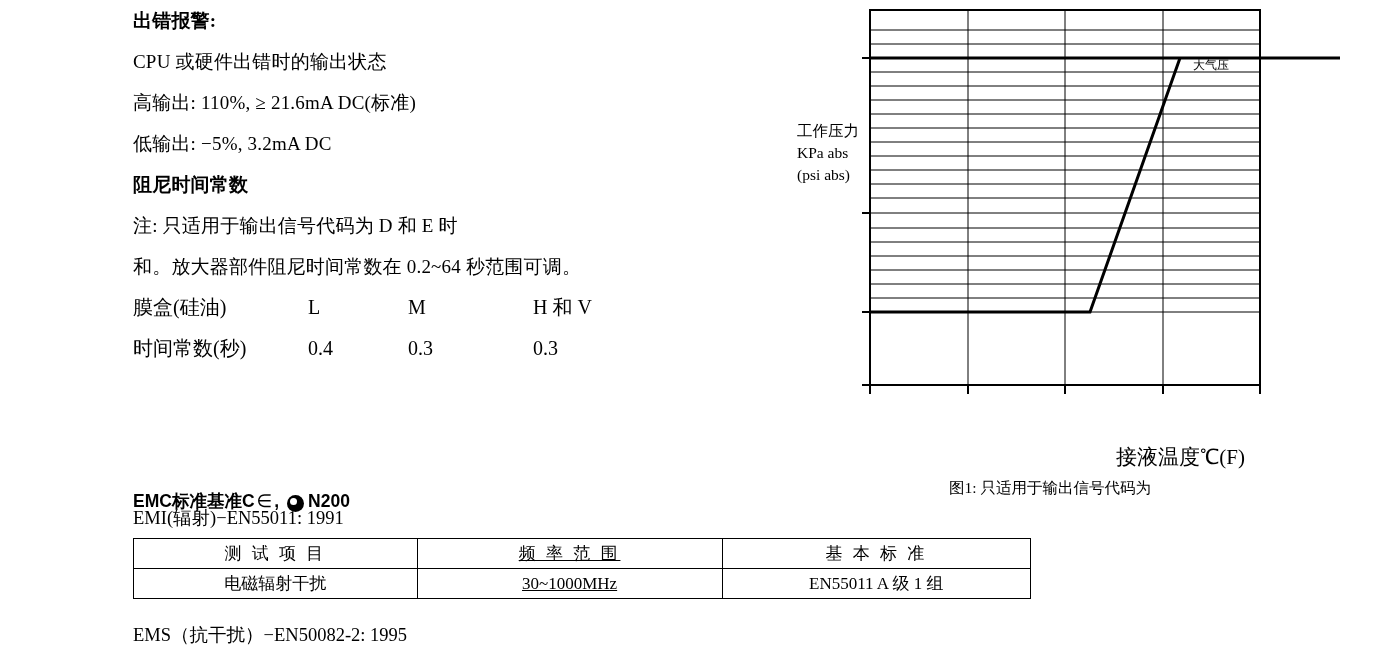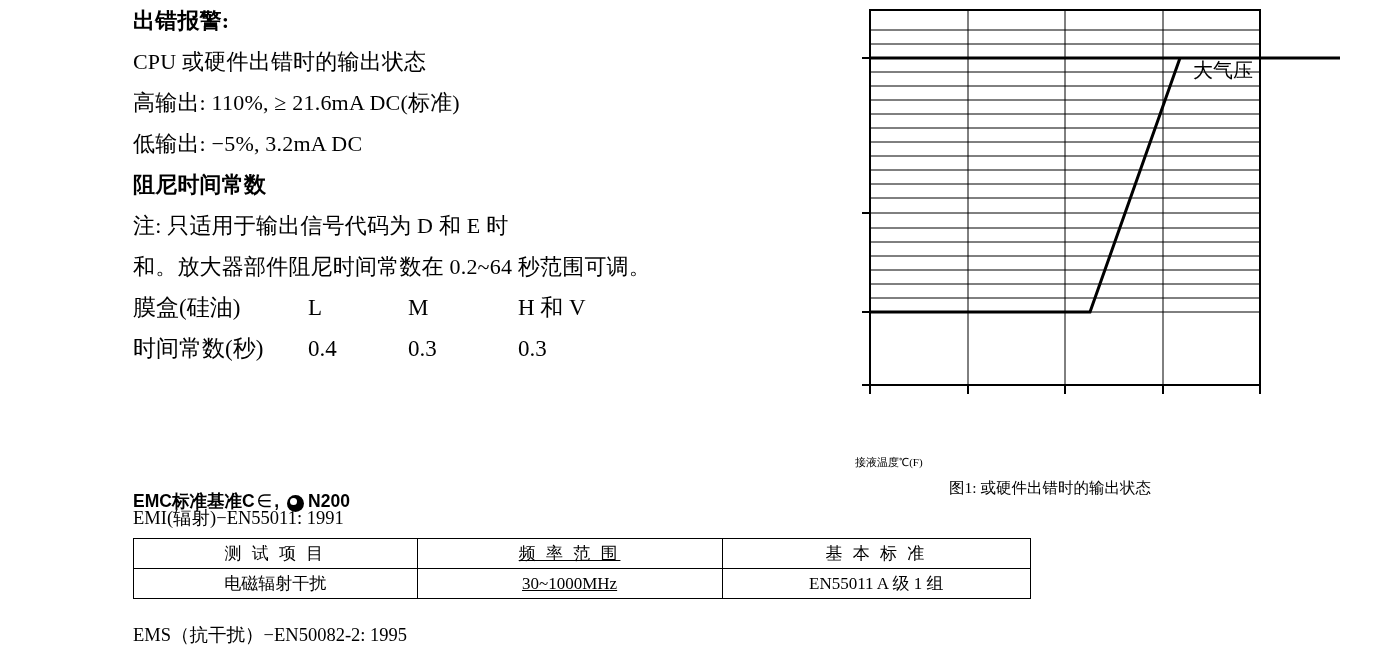"出错报警:" .line { font-size: 22px -> 19px }
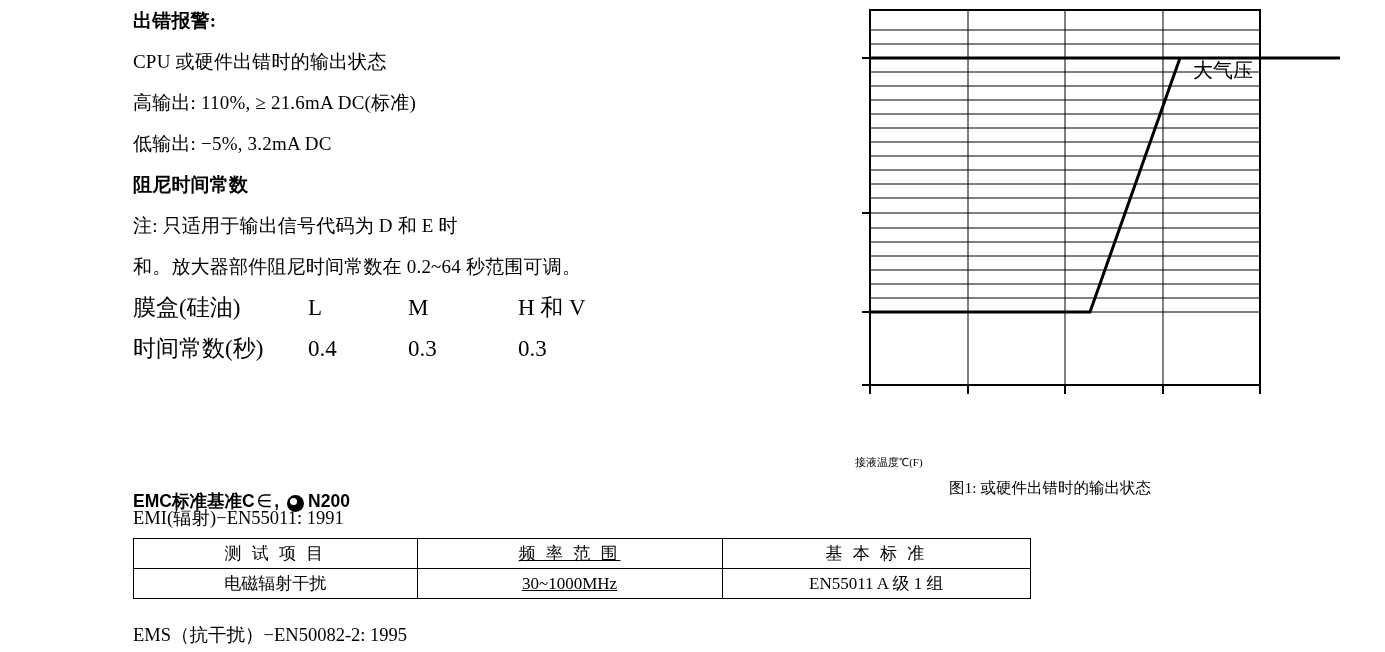"大气压" .atm-label { font-size: 20px -> 12px }
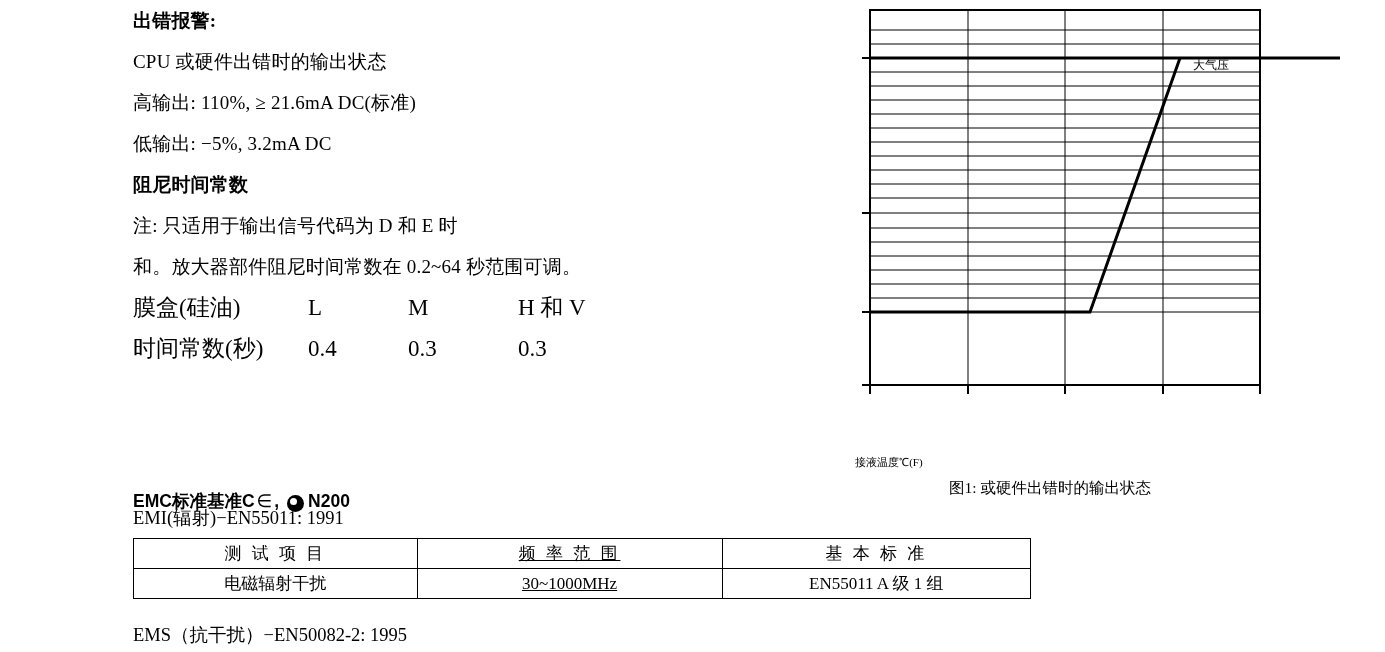"工作压力" div.y-axis-label { html: none -> <div> <div>工作压力</div> <div>KPa abs</div> <div>(psi abs)</div> </div> }
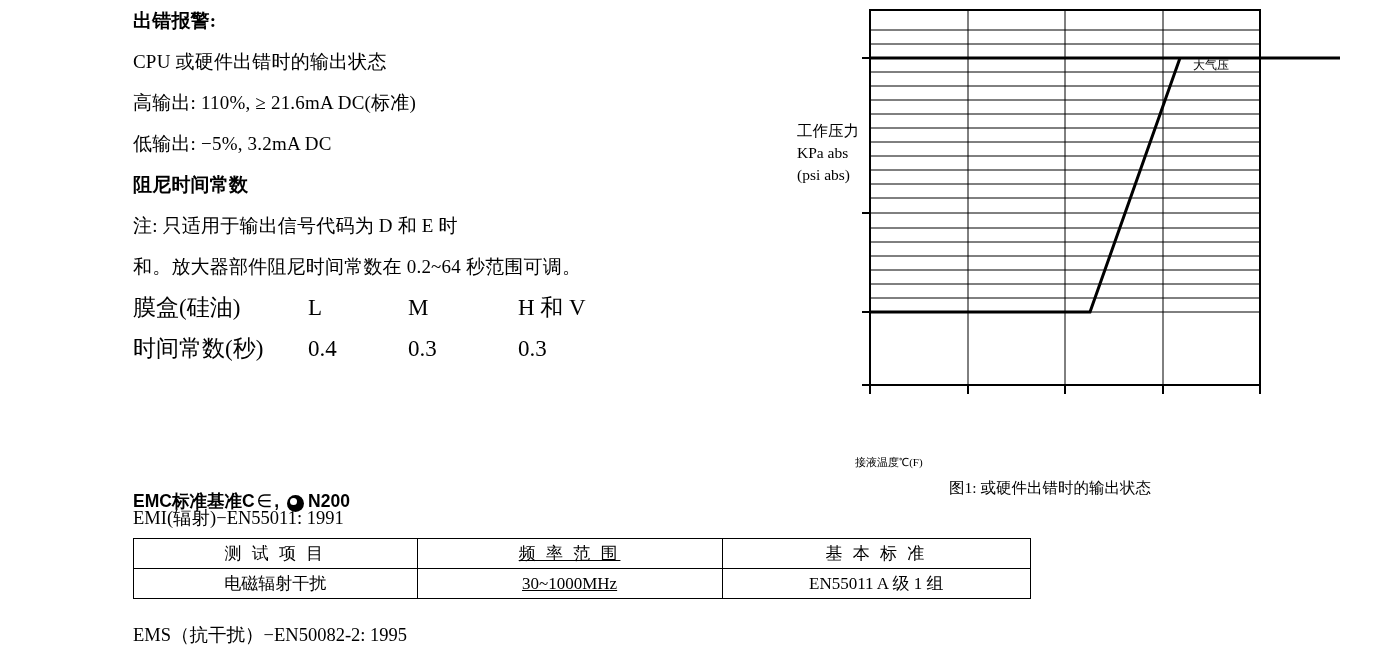"膜盒(硅油)" .ind-row { font-size: 23px -> 20px }
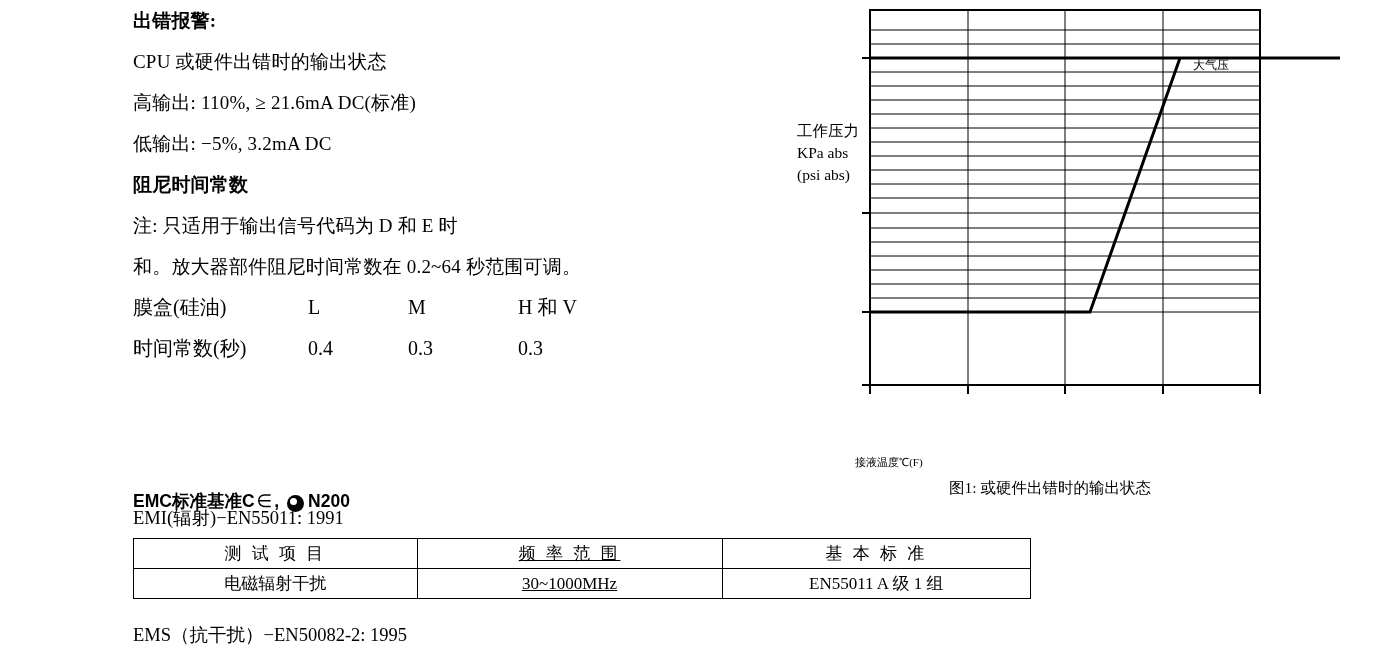"H 和 V" .ind-row .c3 { margin-left: none -> 15px }
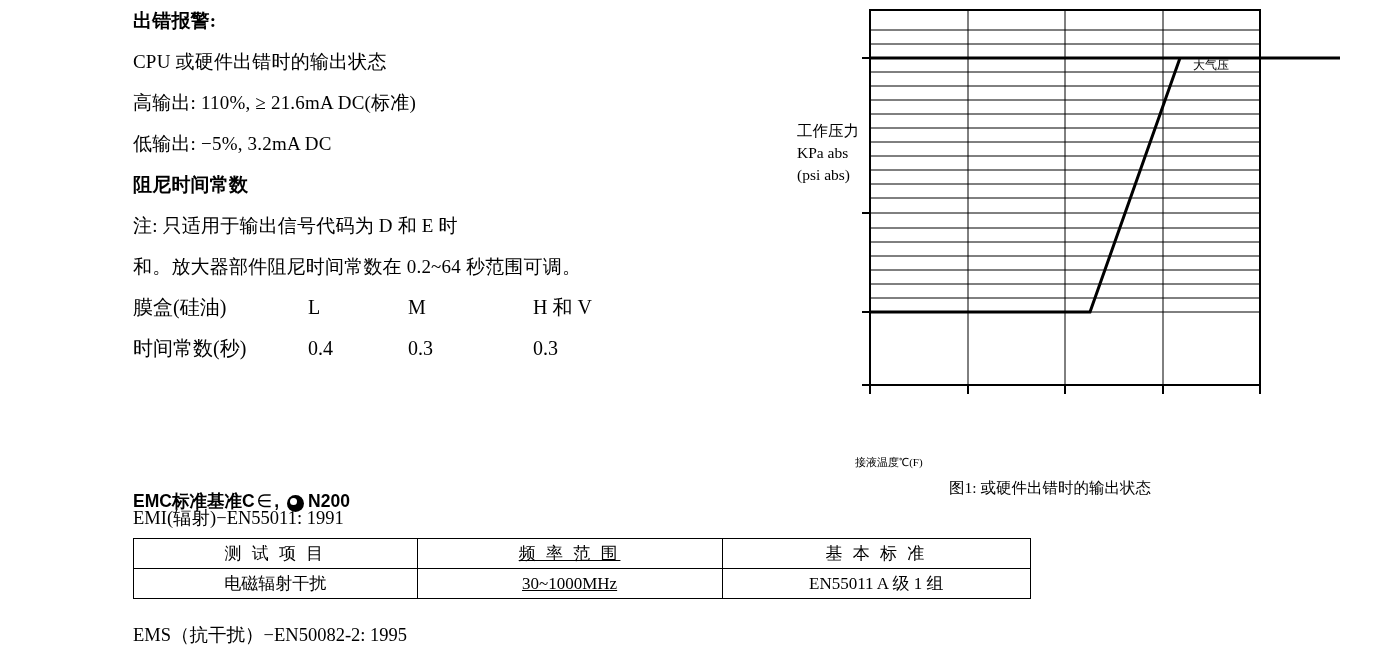"接液温度℃(F)" .x-axis-title { font-size: 11px -> 21px; margin-top: 12px -> none; text-align: left -> right }
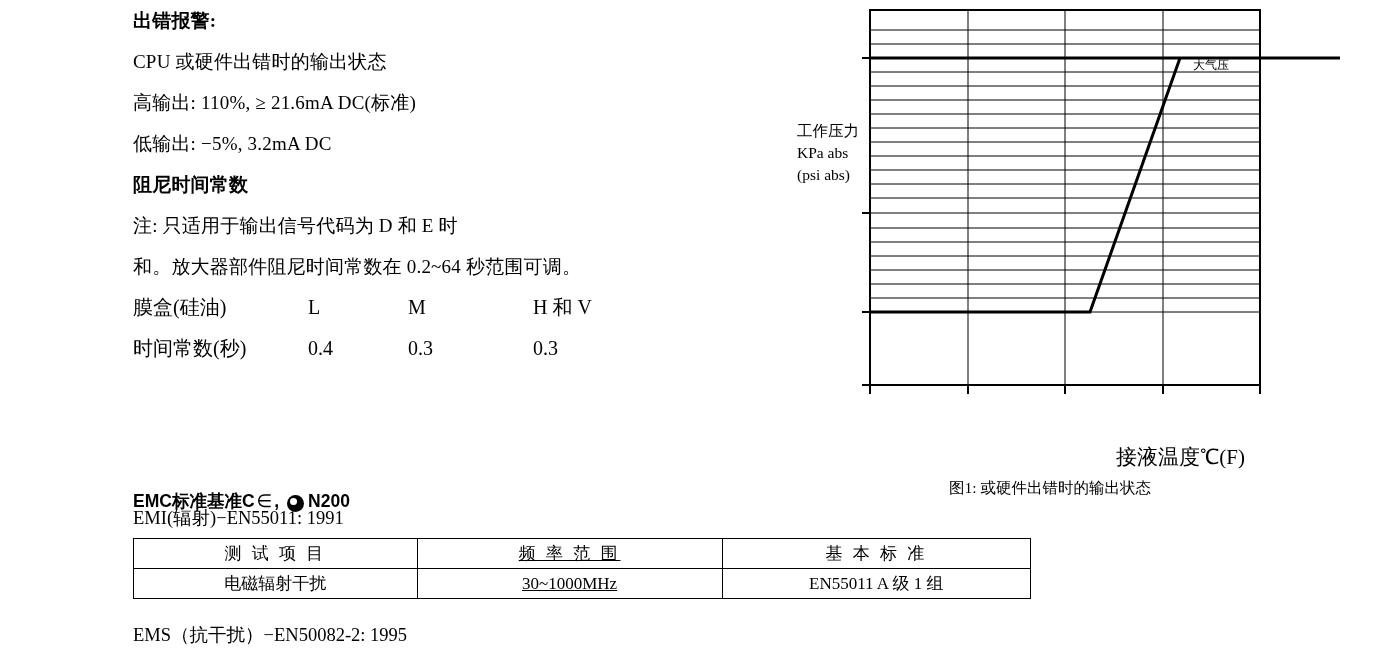"图1: 或硬件出错时的输出状态" div.chart-title { text: 或硬件出错时的输出状态 -> 只适用于输出信号代码为 }
